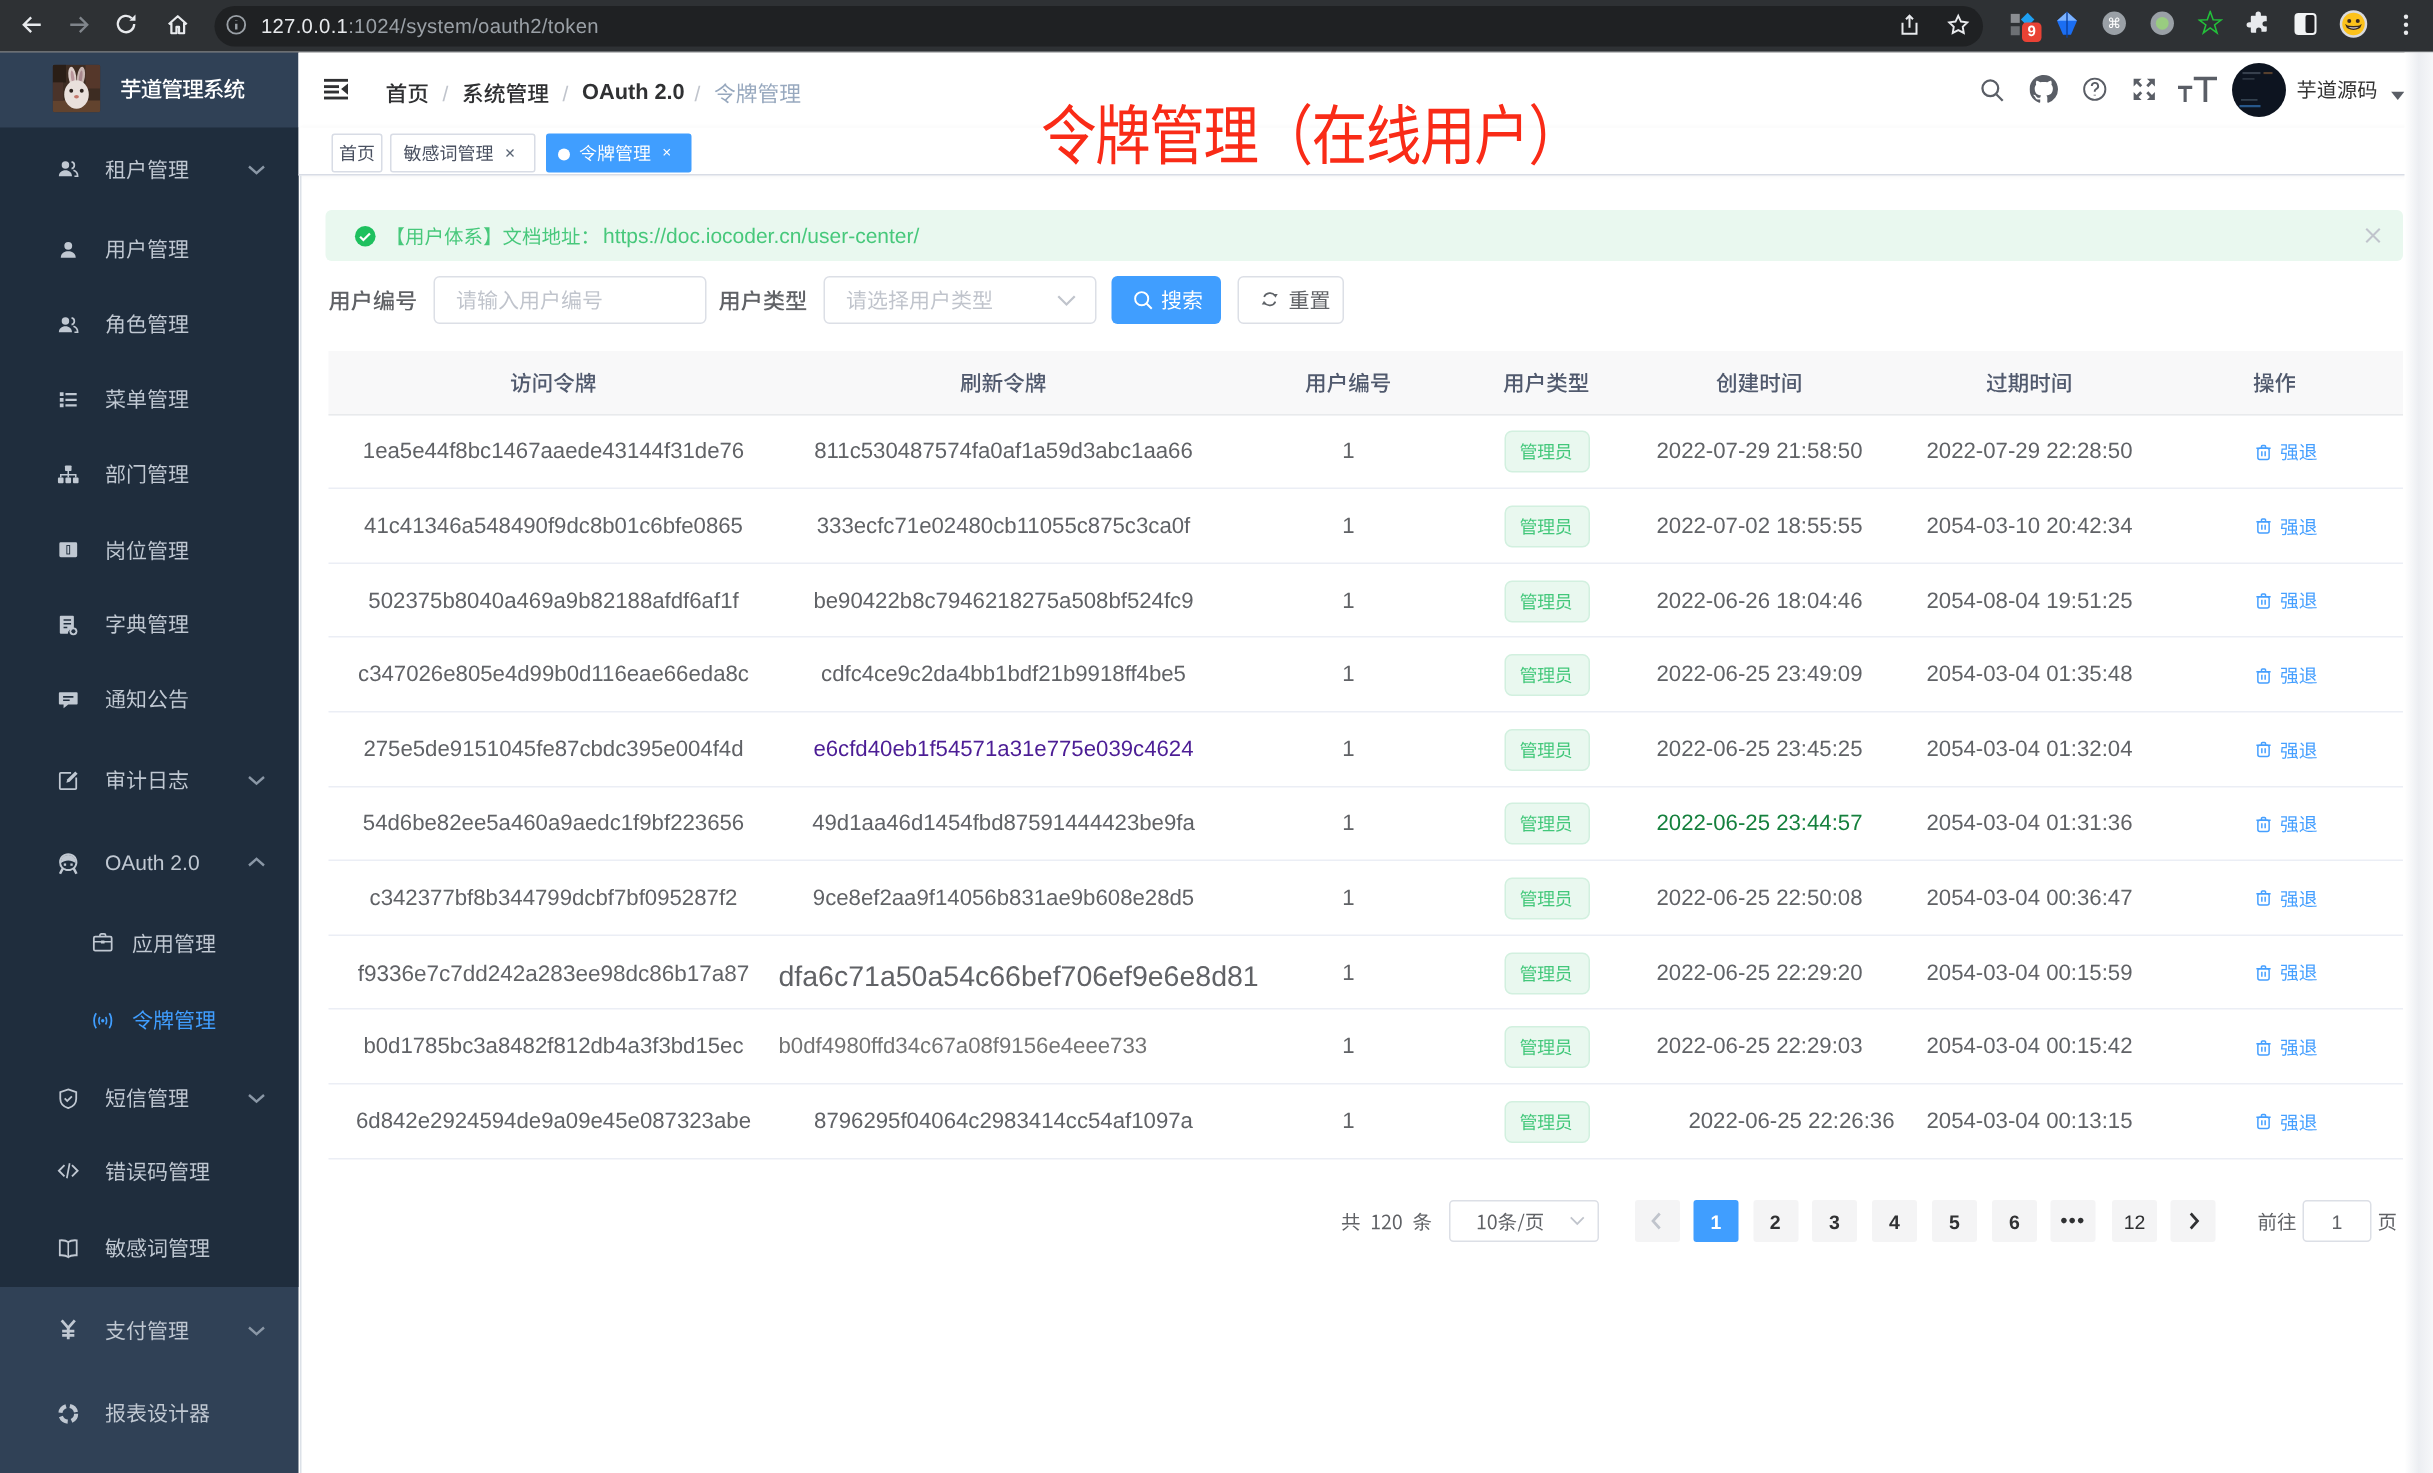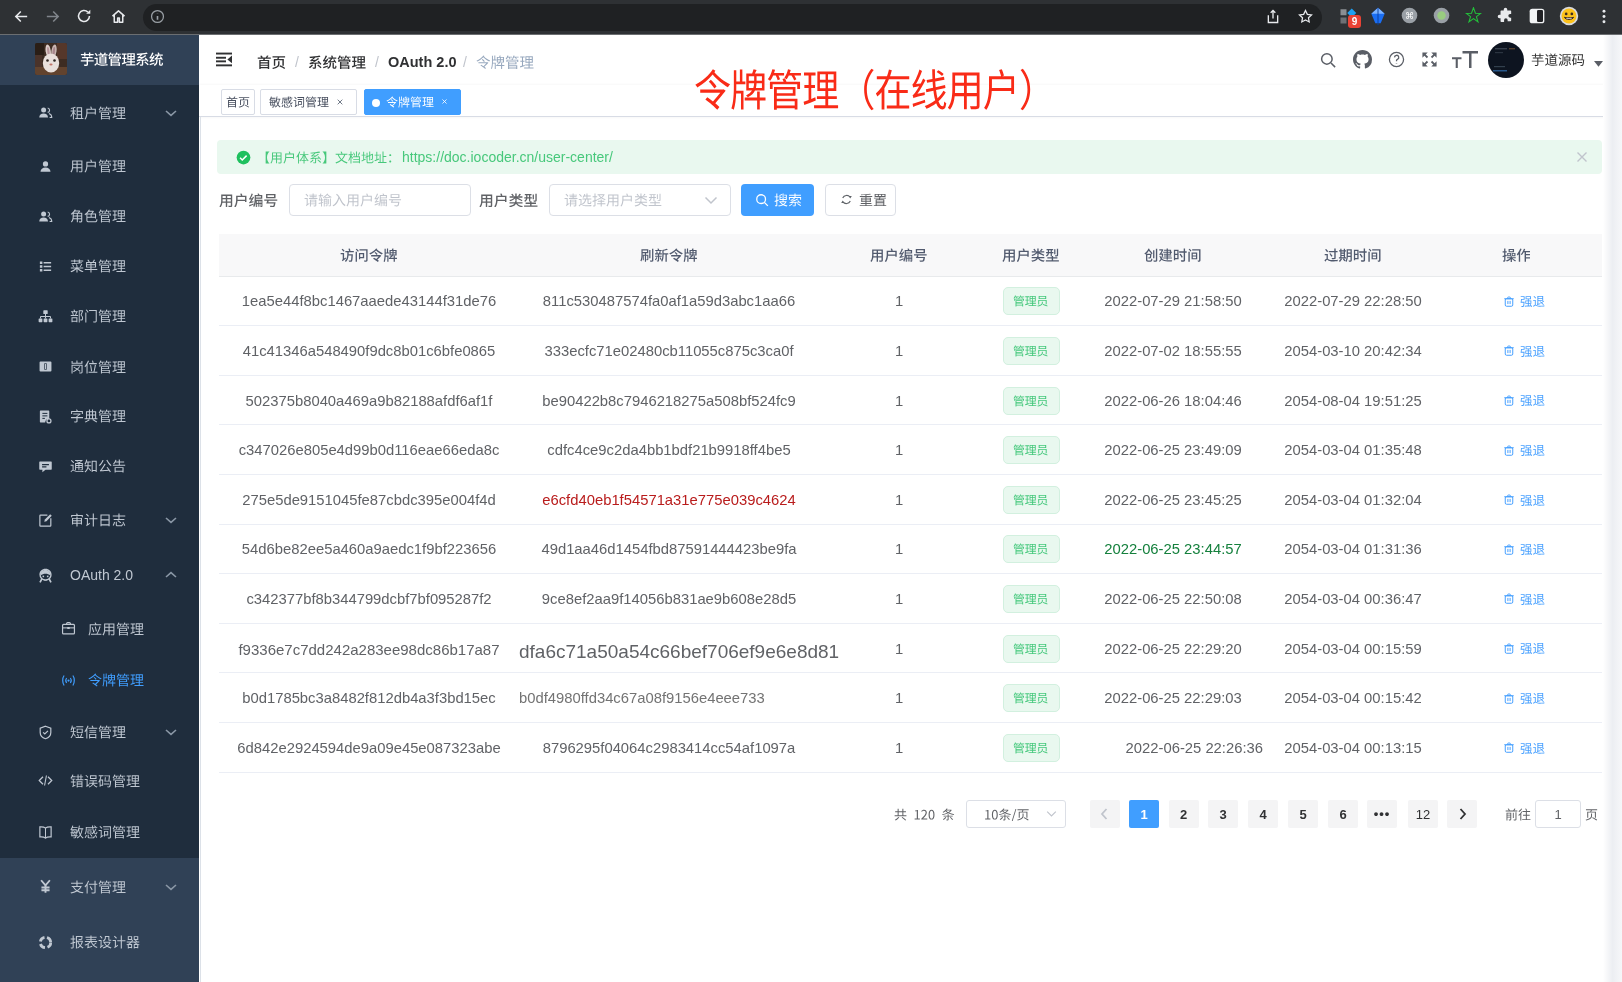"127.0.0.1" div.abs { html: none -> <div> <span>127.0.0.1</span> <span>:1024/system/oauth2/token</span> </div> }
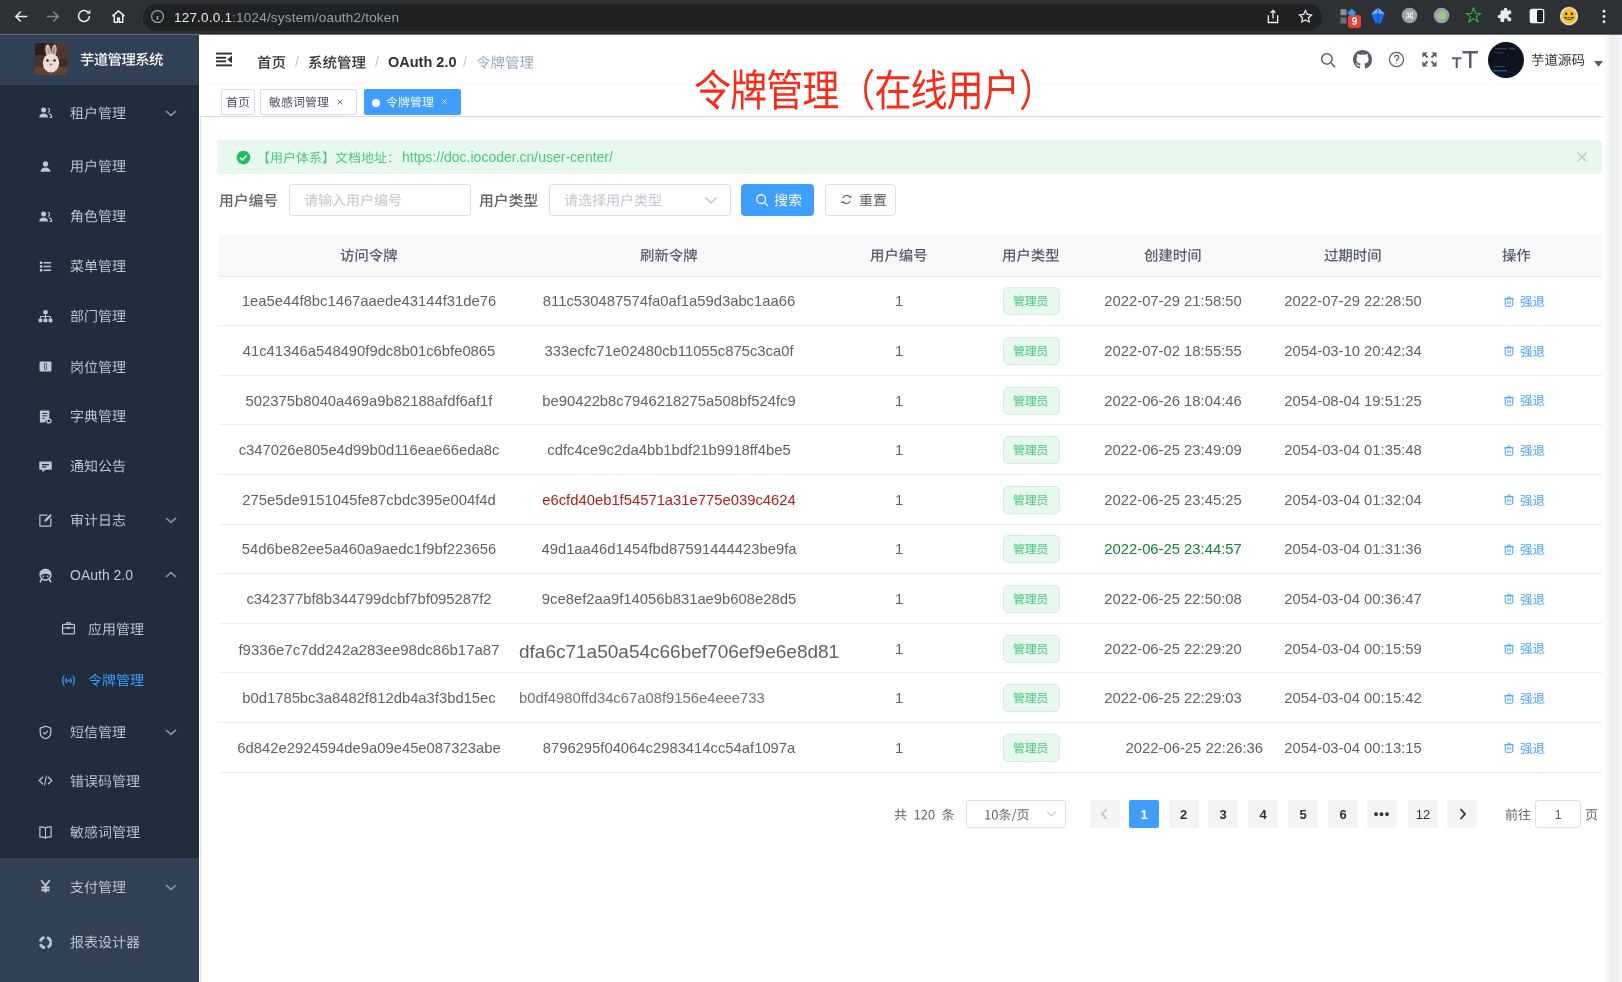"e6cfd40eb1f54571a31e775e039c4624" div.abs { color: #b91c1c -> #4c1d95 }
